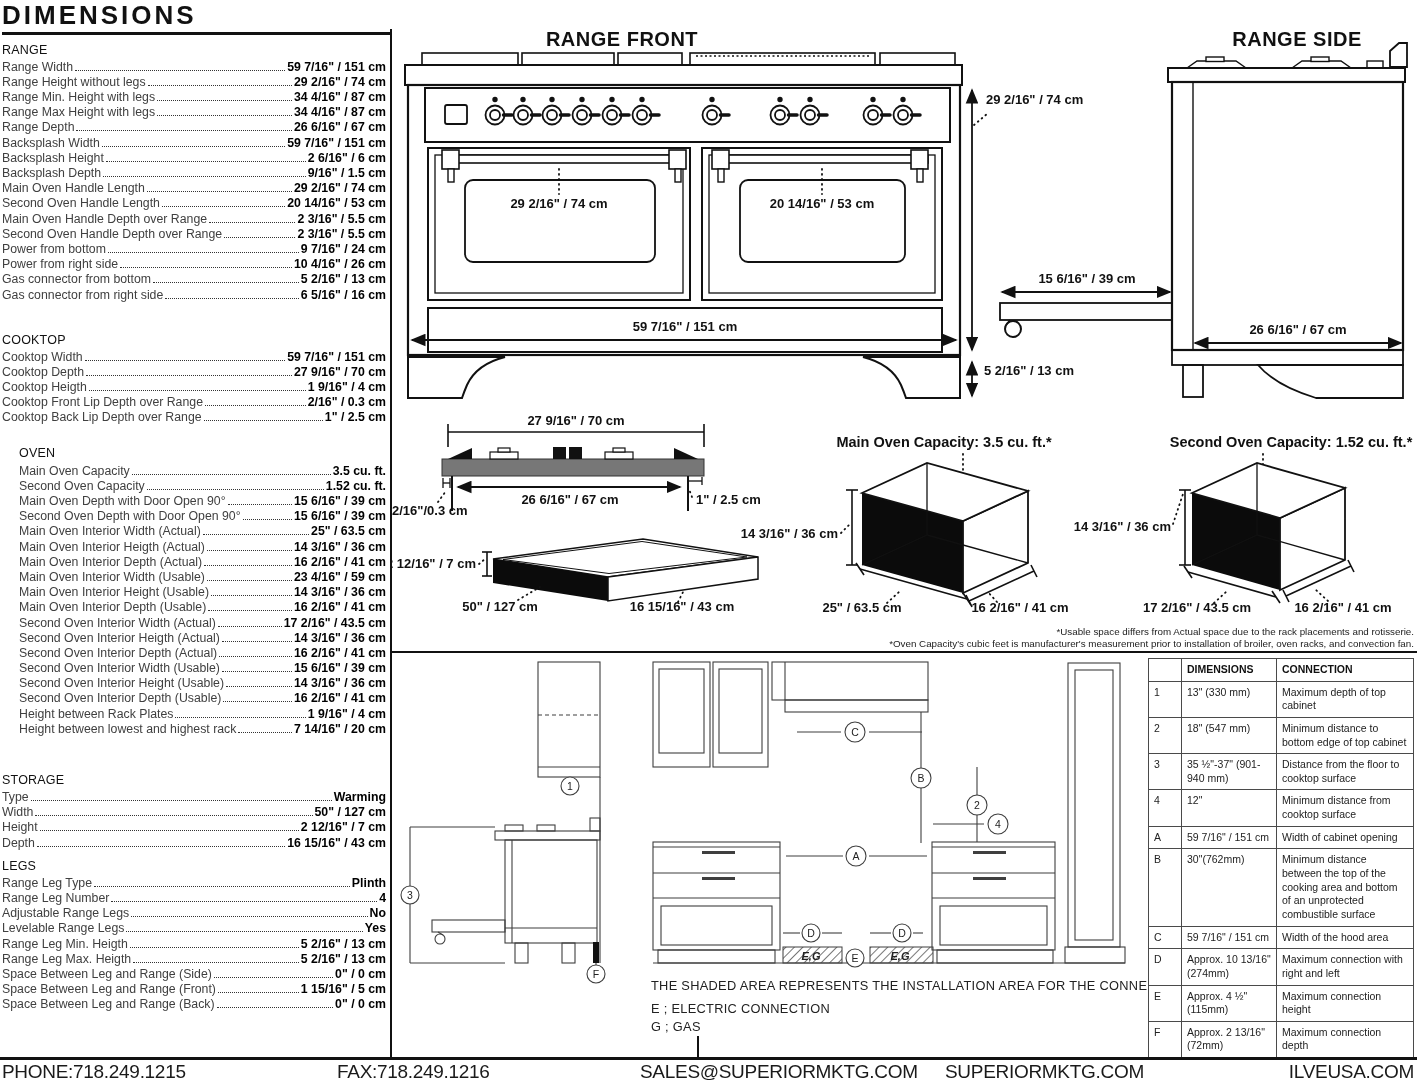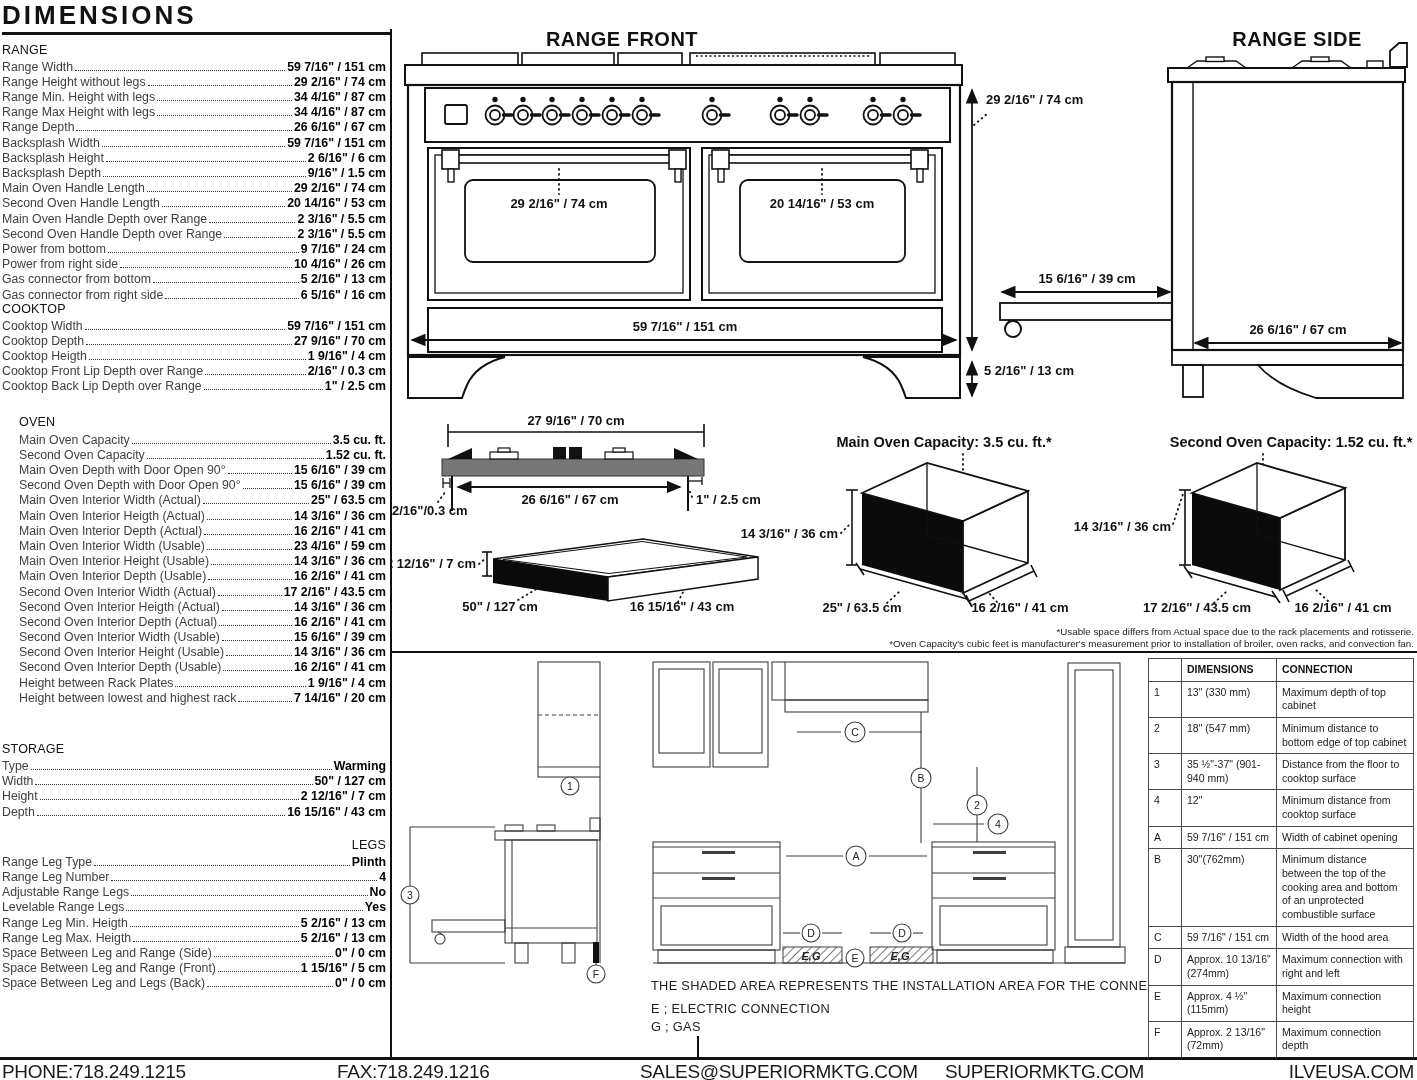"COOKTOP" .sec-cooktop { margin-top: none -> 31px }
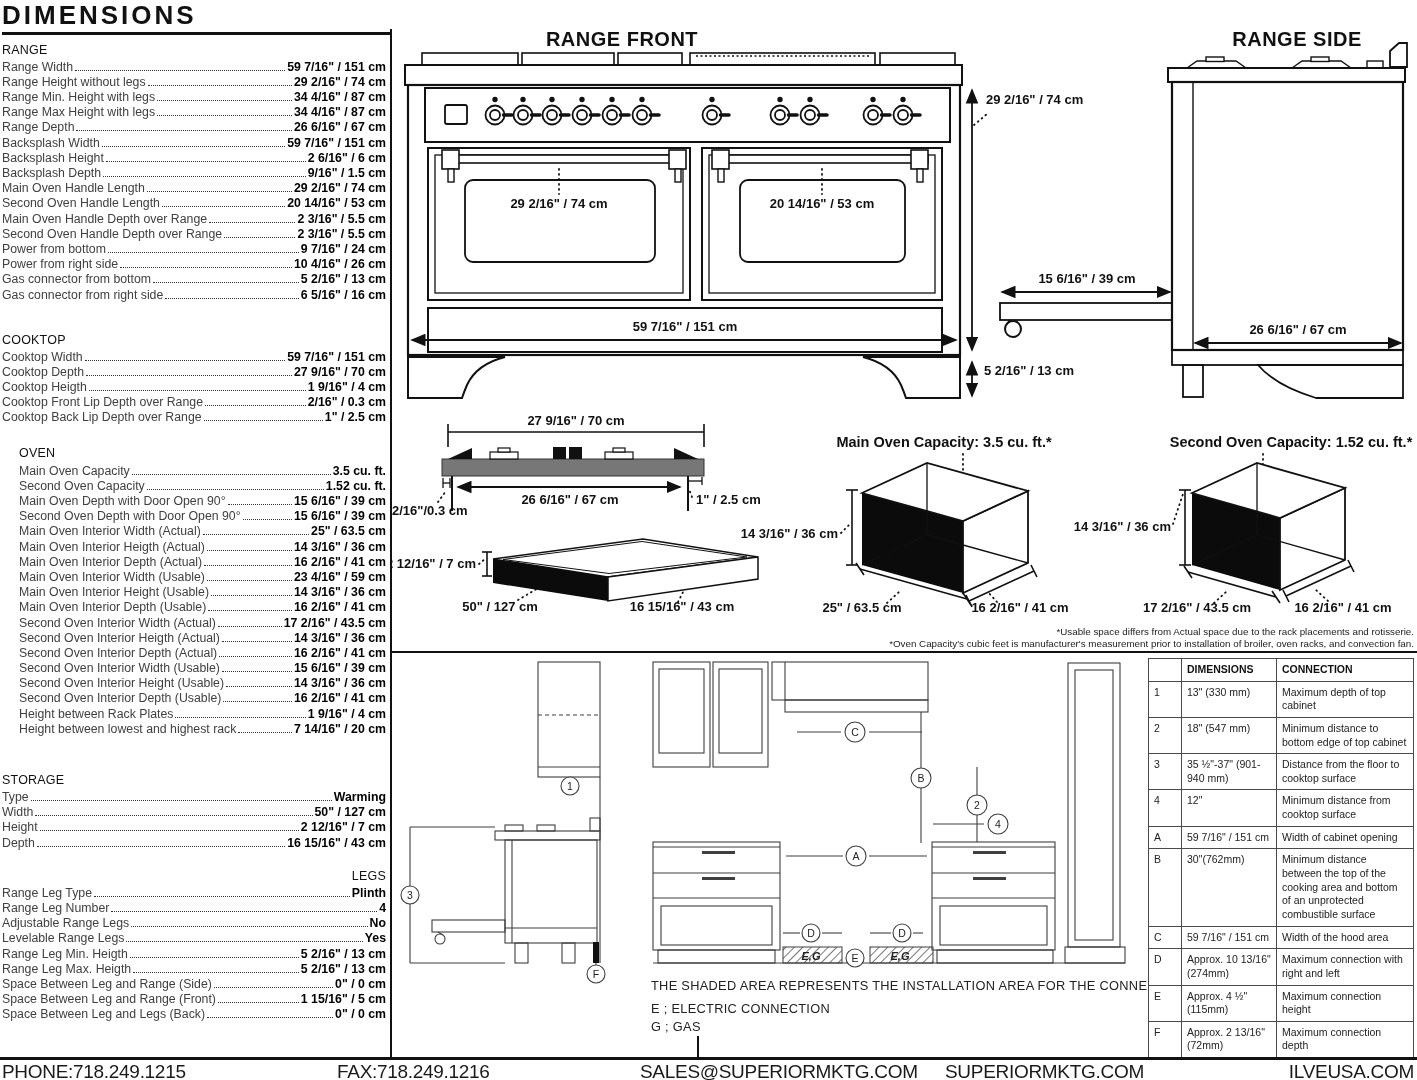"LEGS" .sec-legs { margin-top: 19px -> 9px; text-align: right -> none }
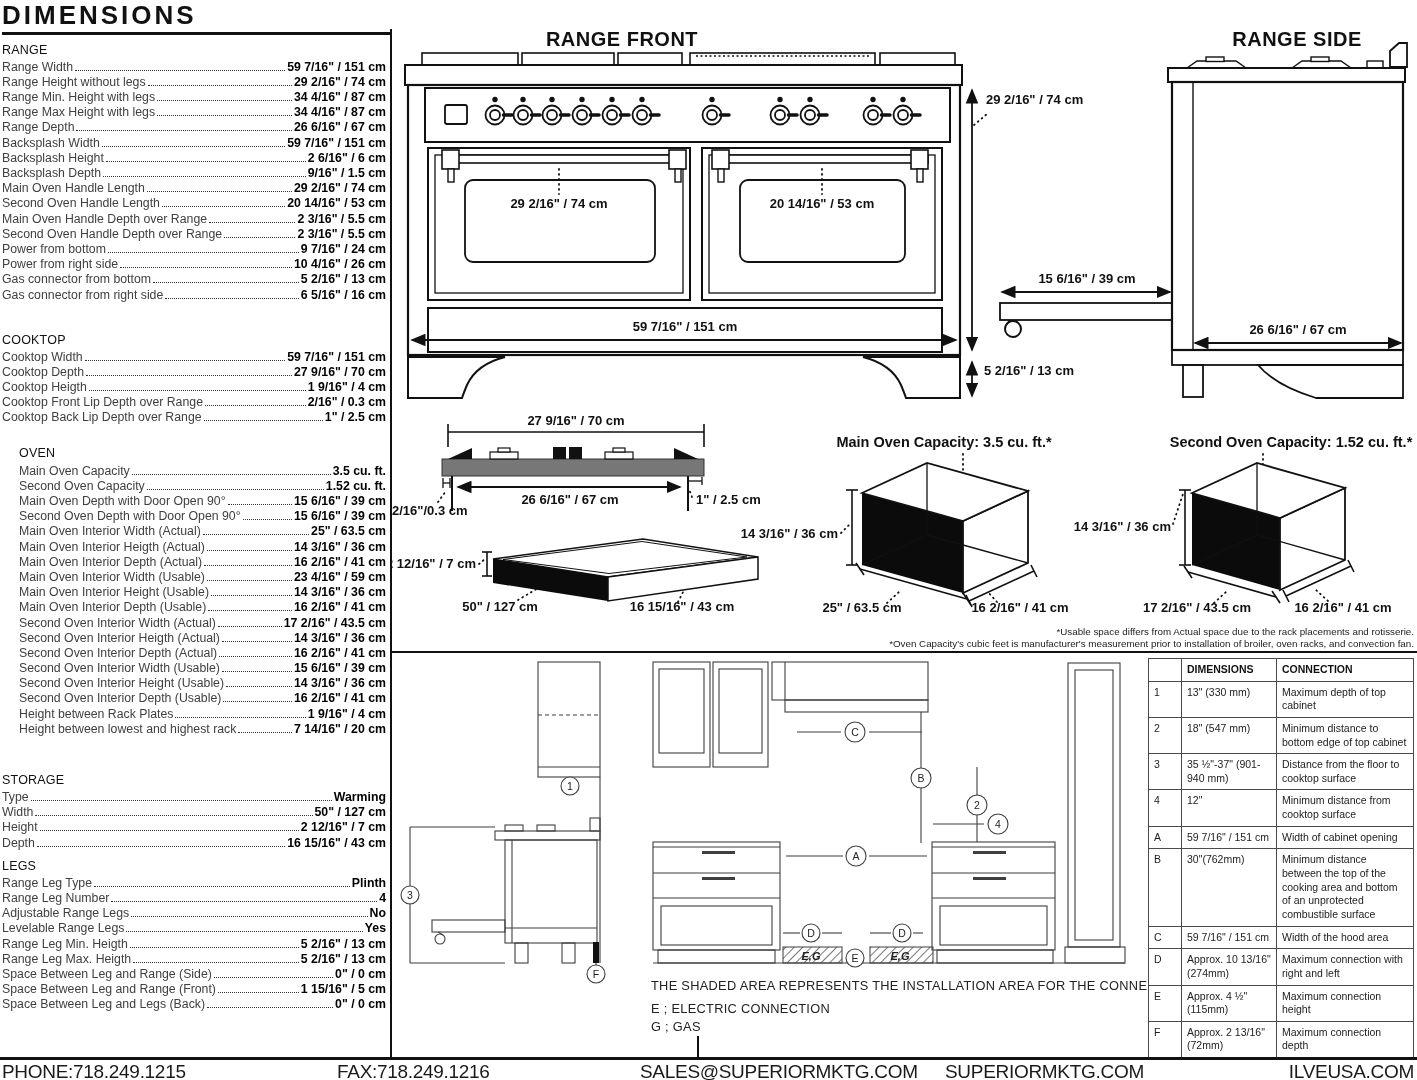"Space Between Leg and Legs" span.l { text: Legs -> Range }
